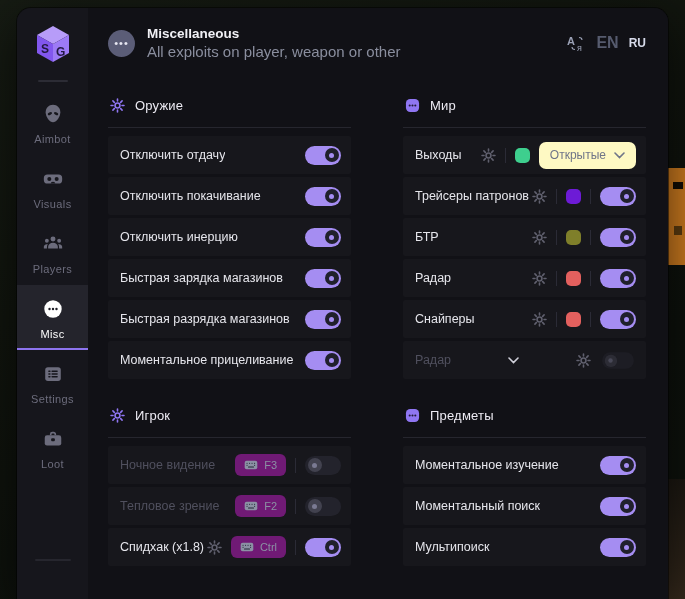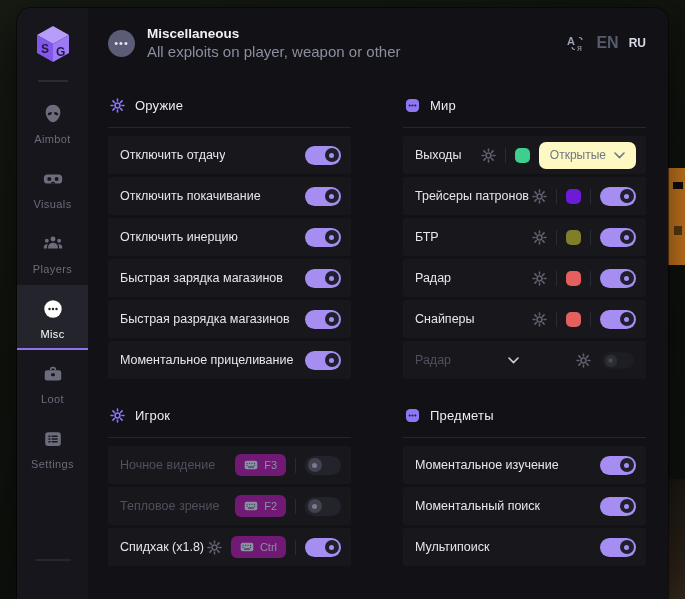"Loot" div.nav-item { order: before "Settings" -> after "Settings" }
